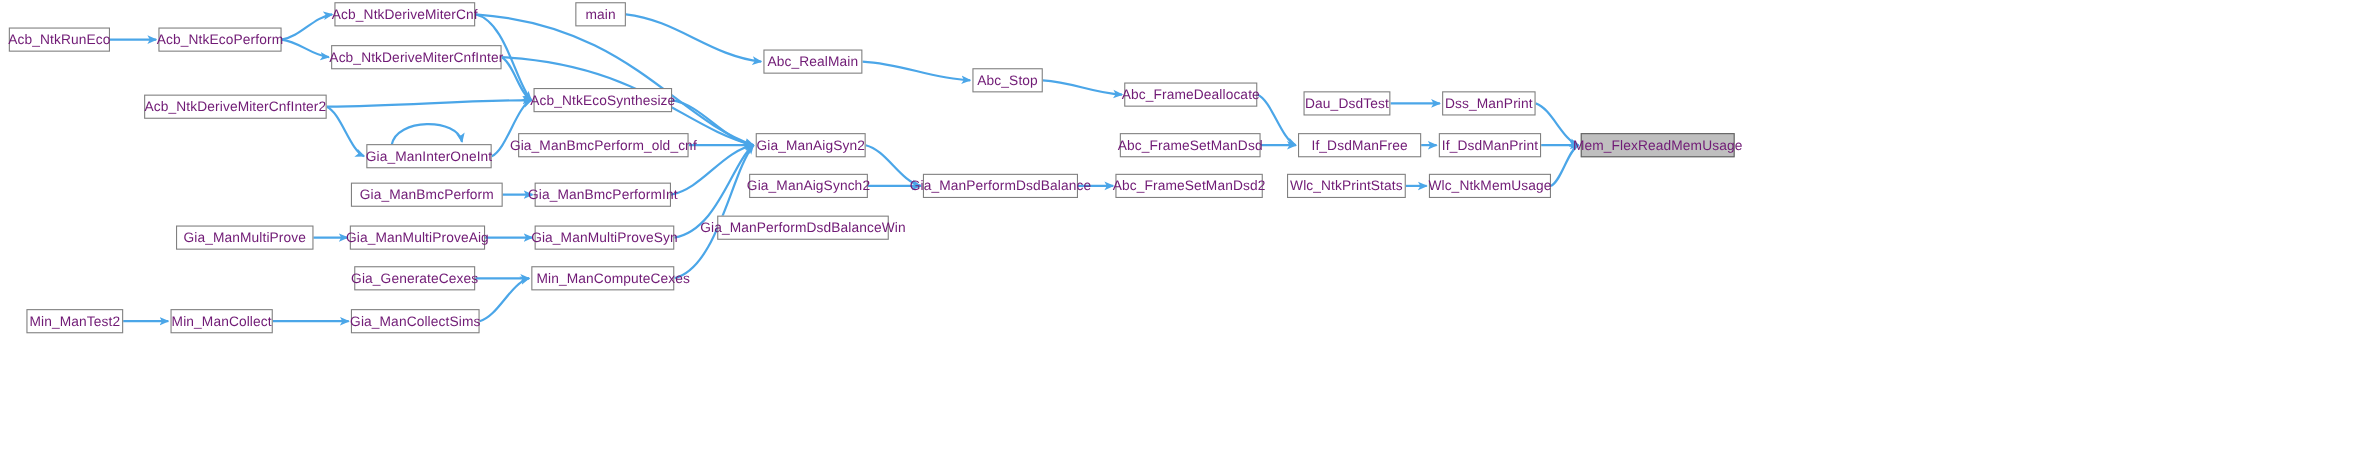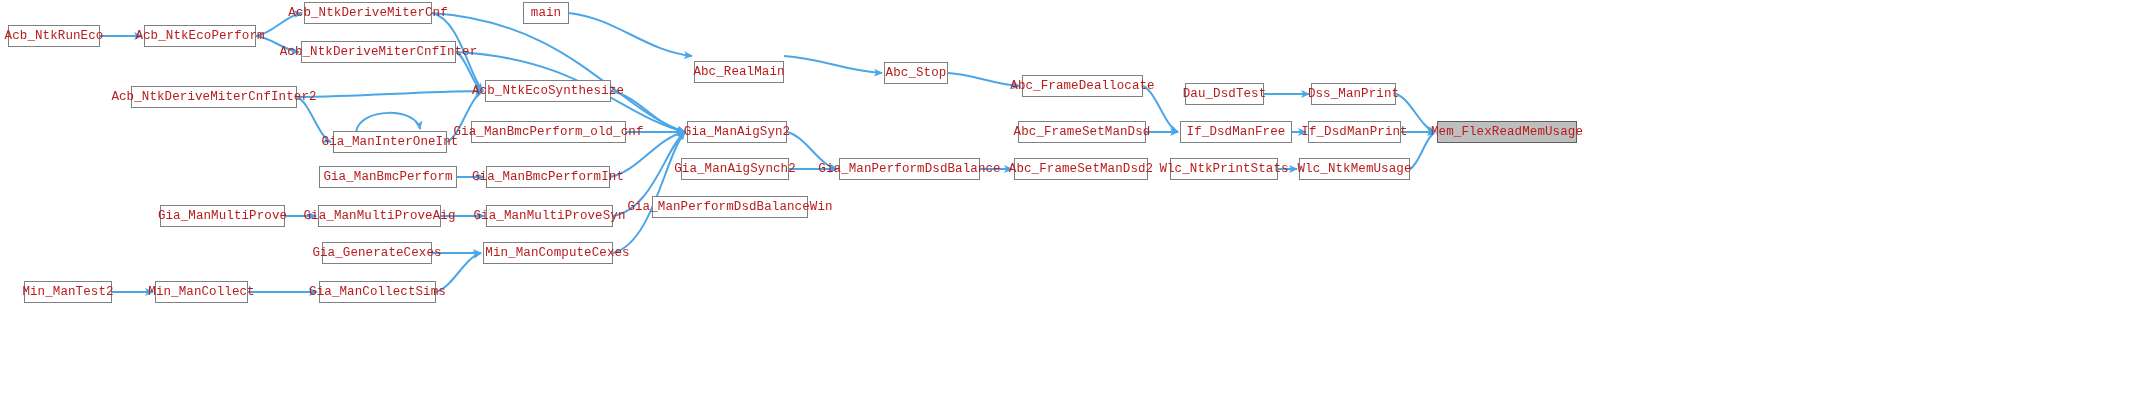"Acb_NtkDeriveMiterCnf" .gnode { color: #b91c1c -> #701a75; font-family: Liberation Mono, monospace -> none }
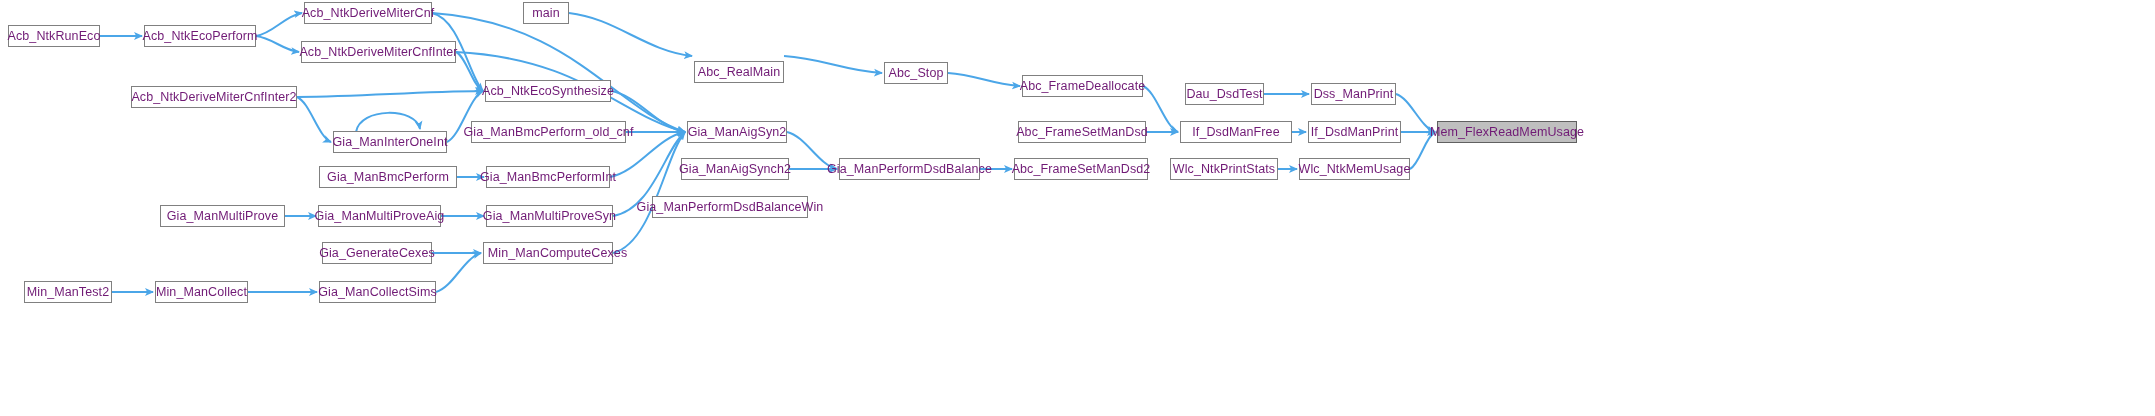"Abc_RealMain" div.gnode { margin-top: 16px -> none }
